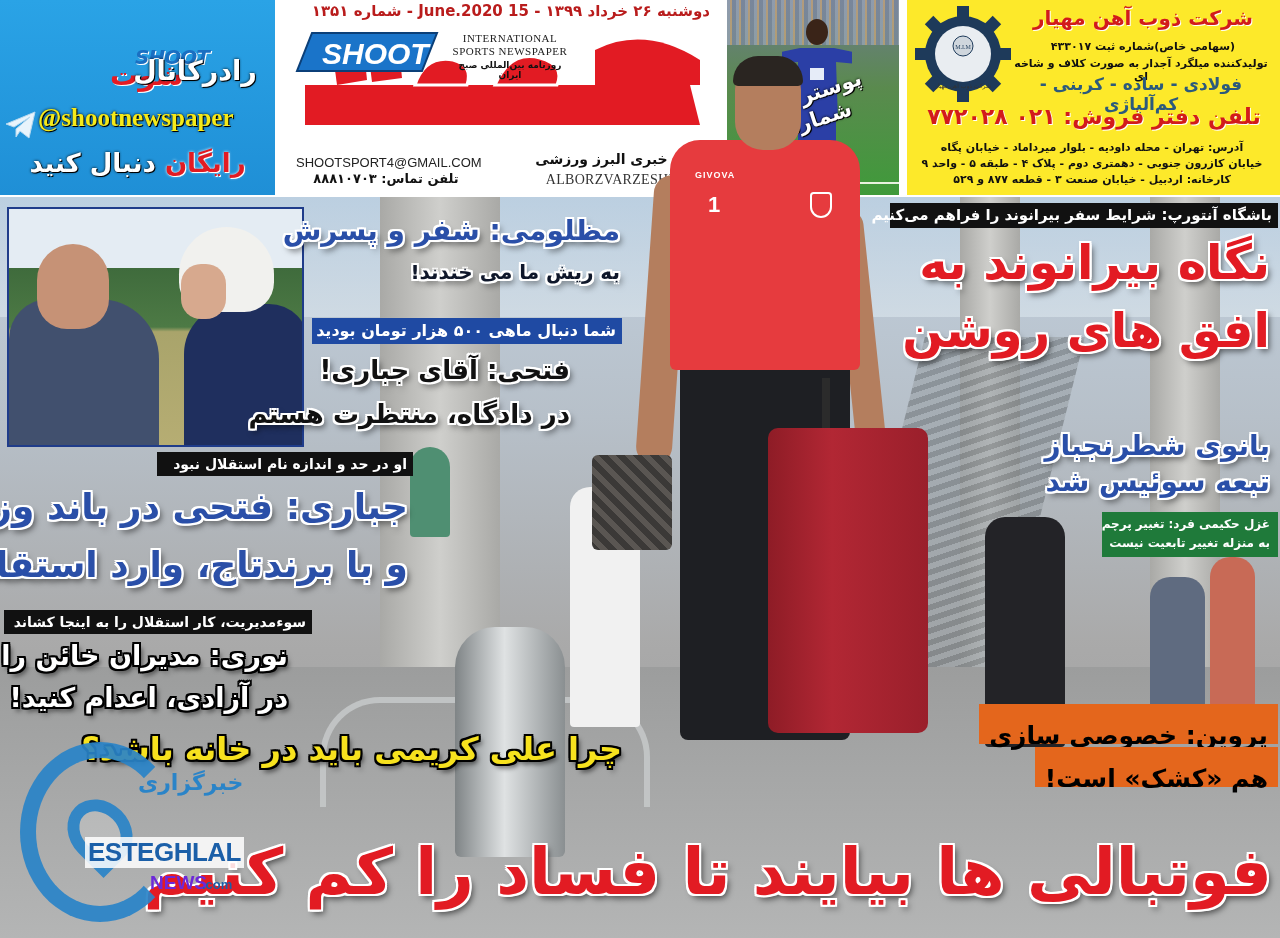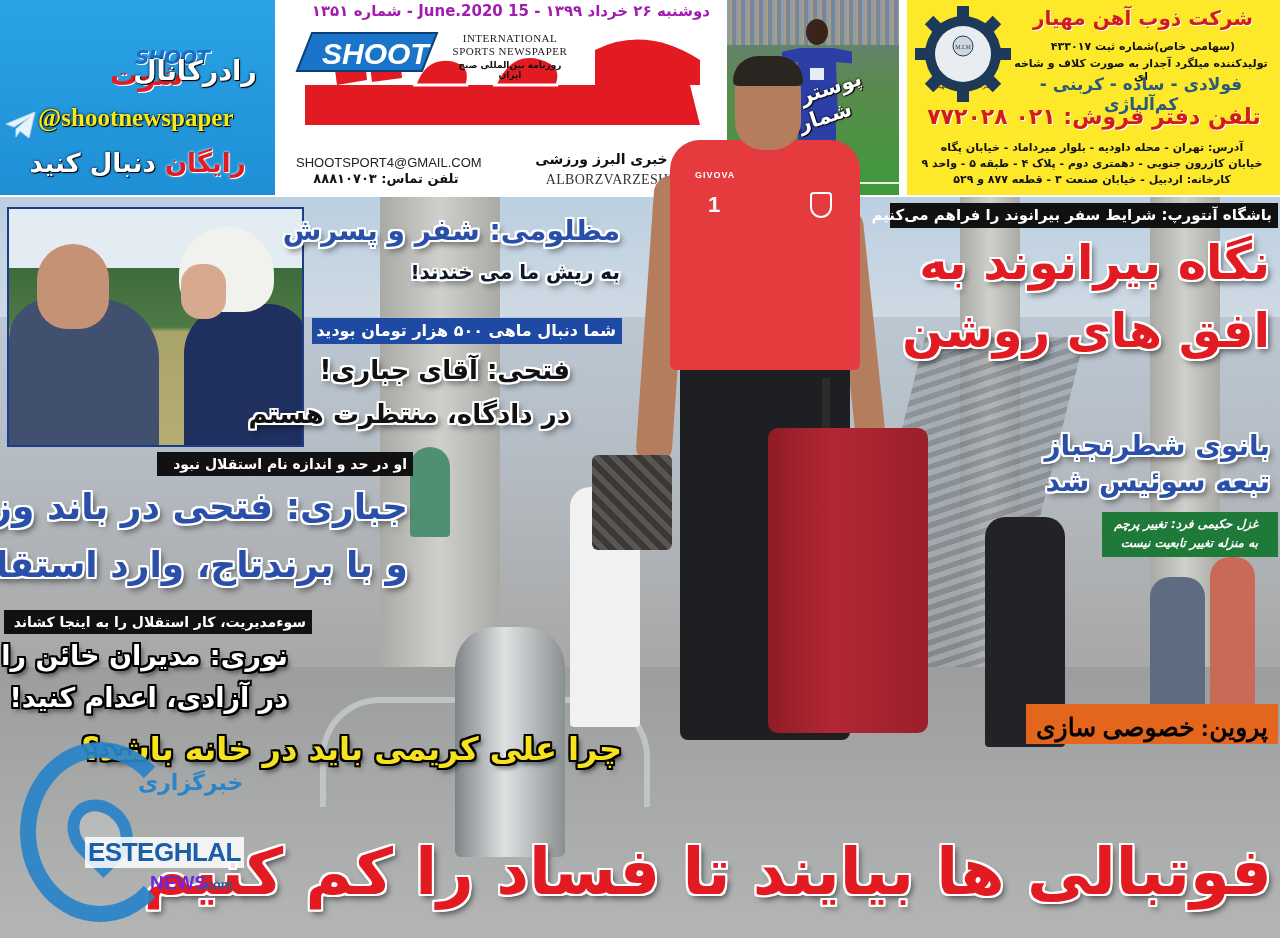"دوشنبه ۲۶ خرداد ۱۳۹۹ -" .brand .date { color: #a21caf -> #b91c1c }
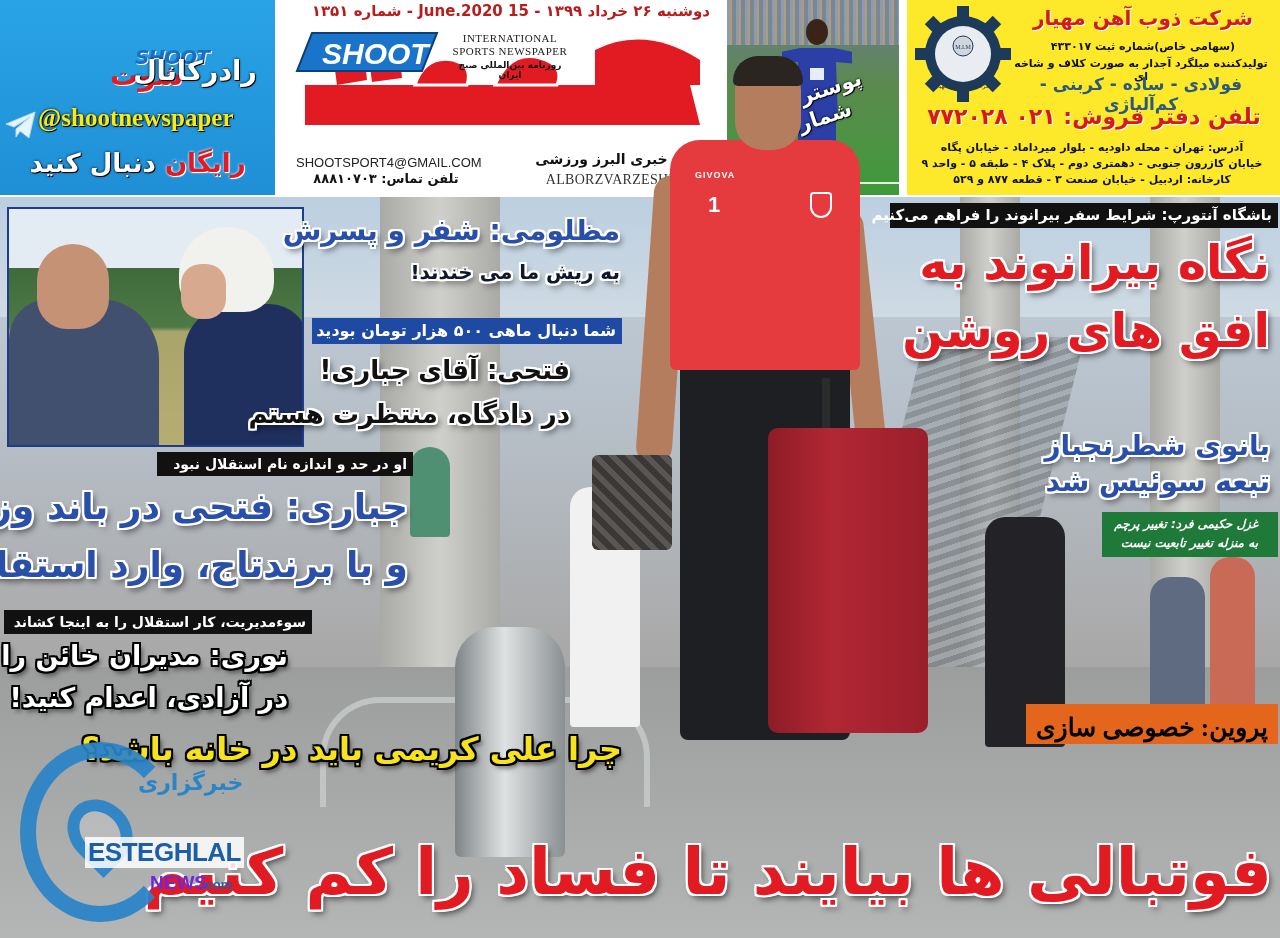"غزل حکیمی فرد: تغییر پرچم" .kicker.green { font-style: italic -> none; padding: 3px 20px -> 3px 8px }
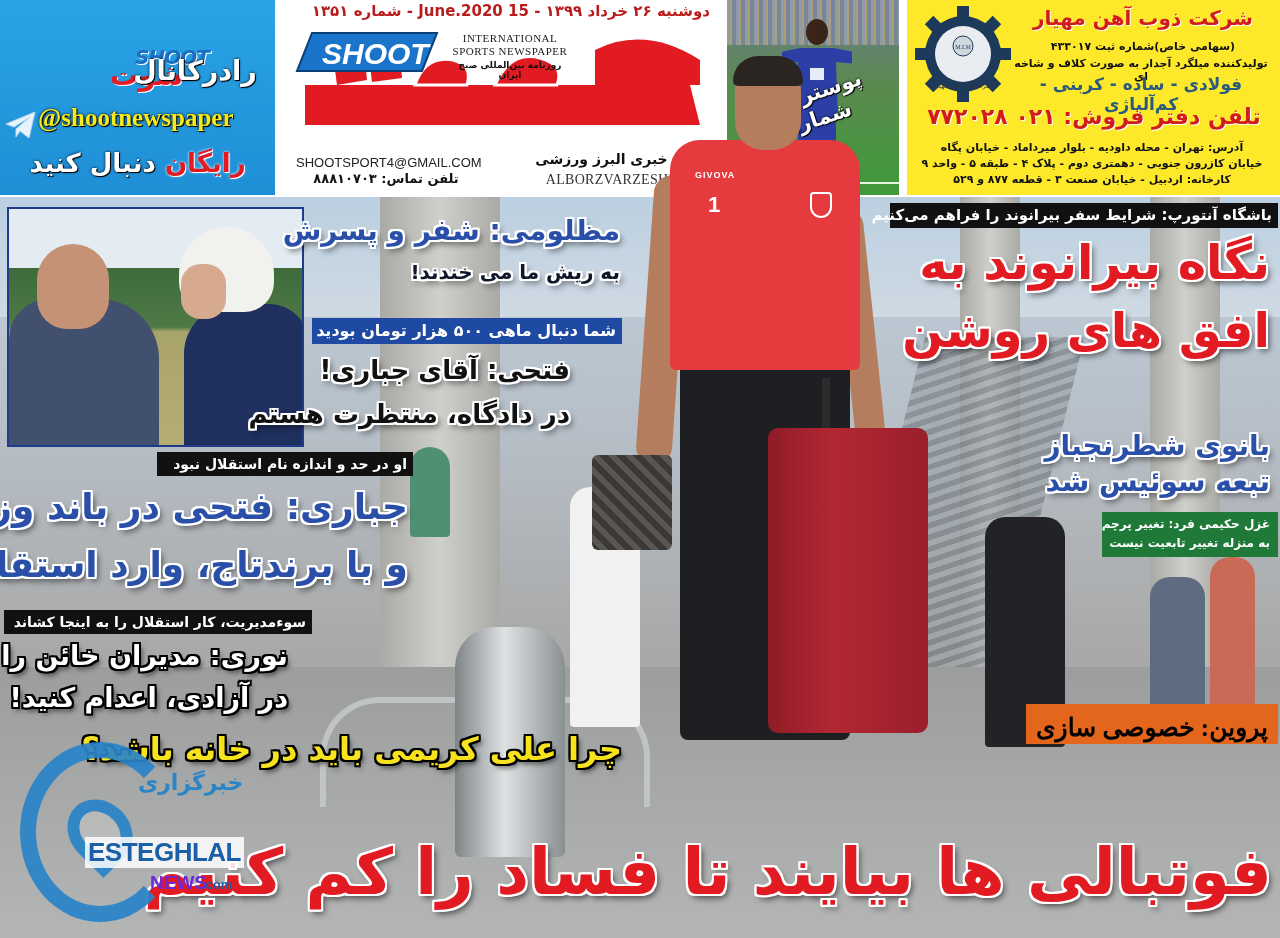"پروین: خصوصی سازی" .kicker.orange { font-family: Liberation Serif, serif -> none; padding: 4px 10px -> 12px 10px }
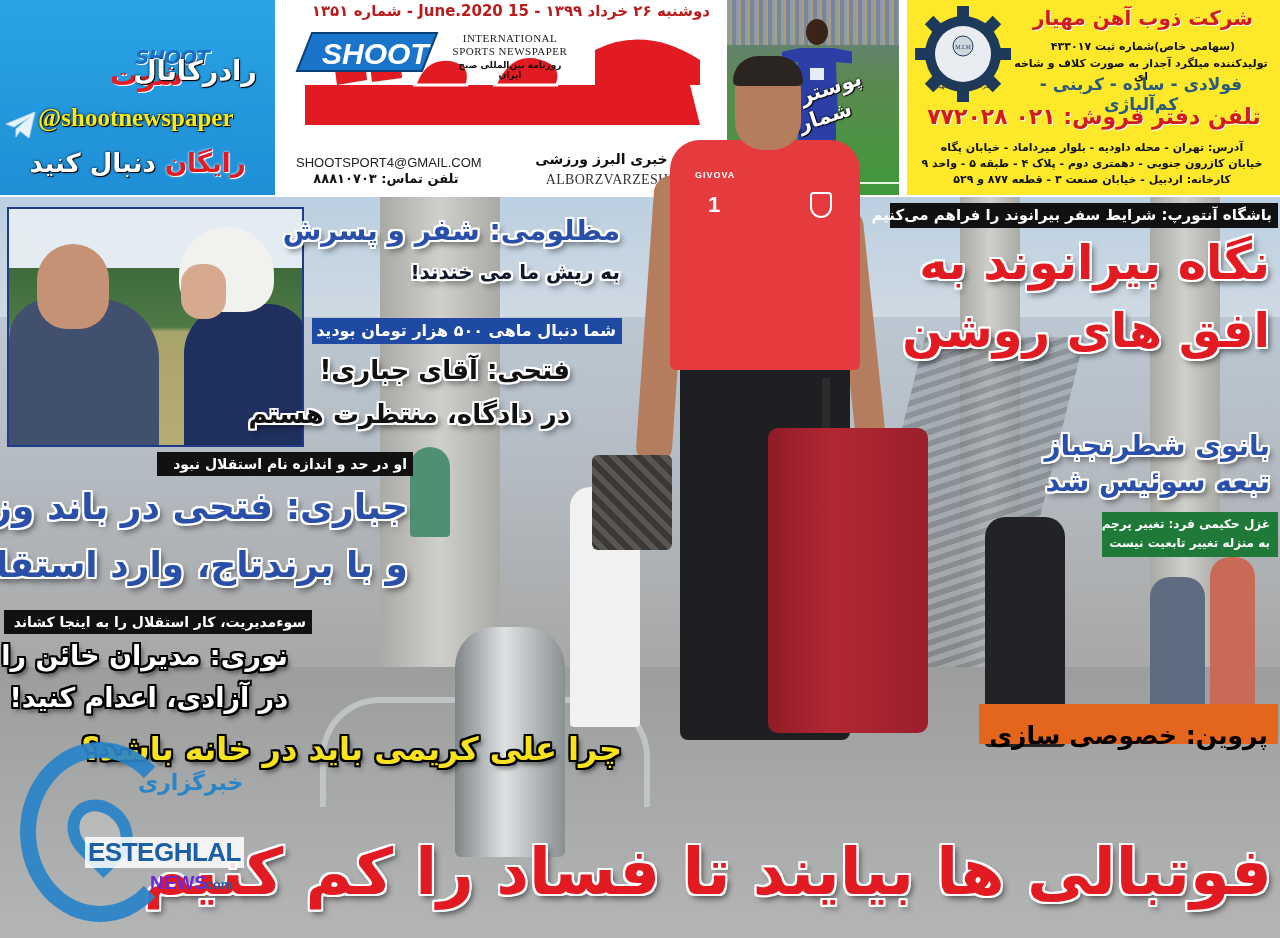"هم «کشک» است!" div.kicker { html: none -> <div>هم «کشک» است!</div> }
